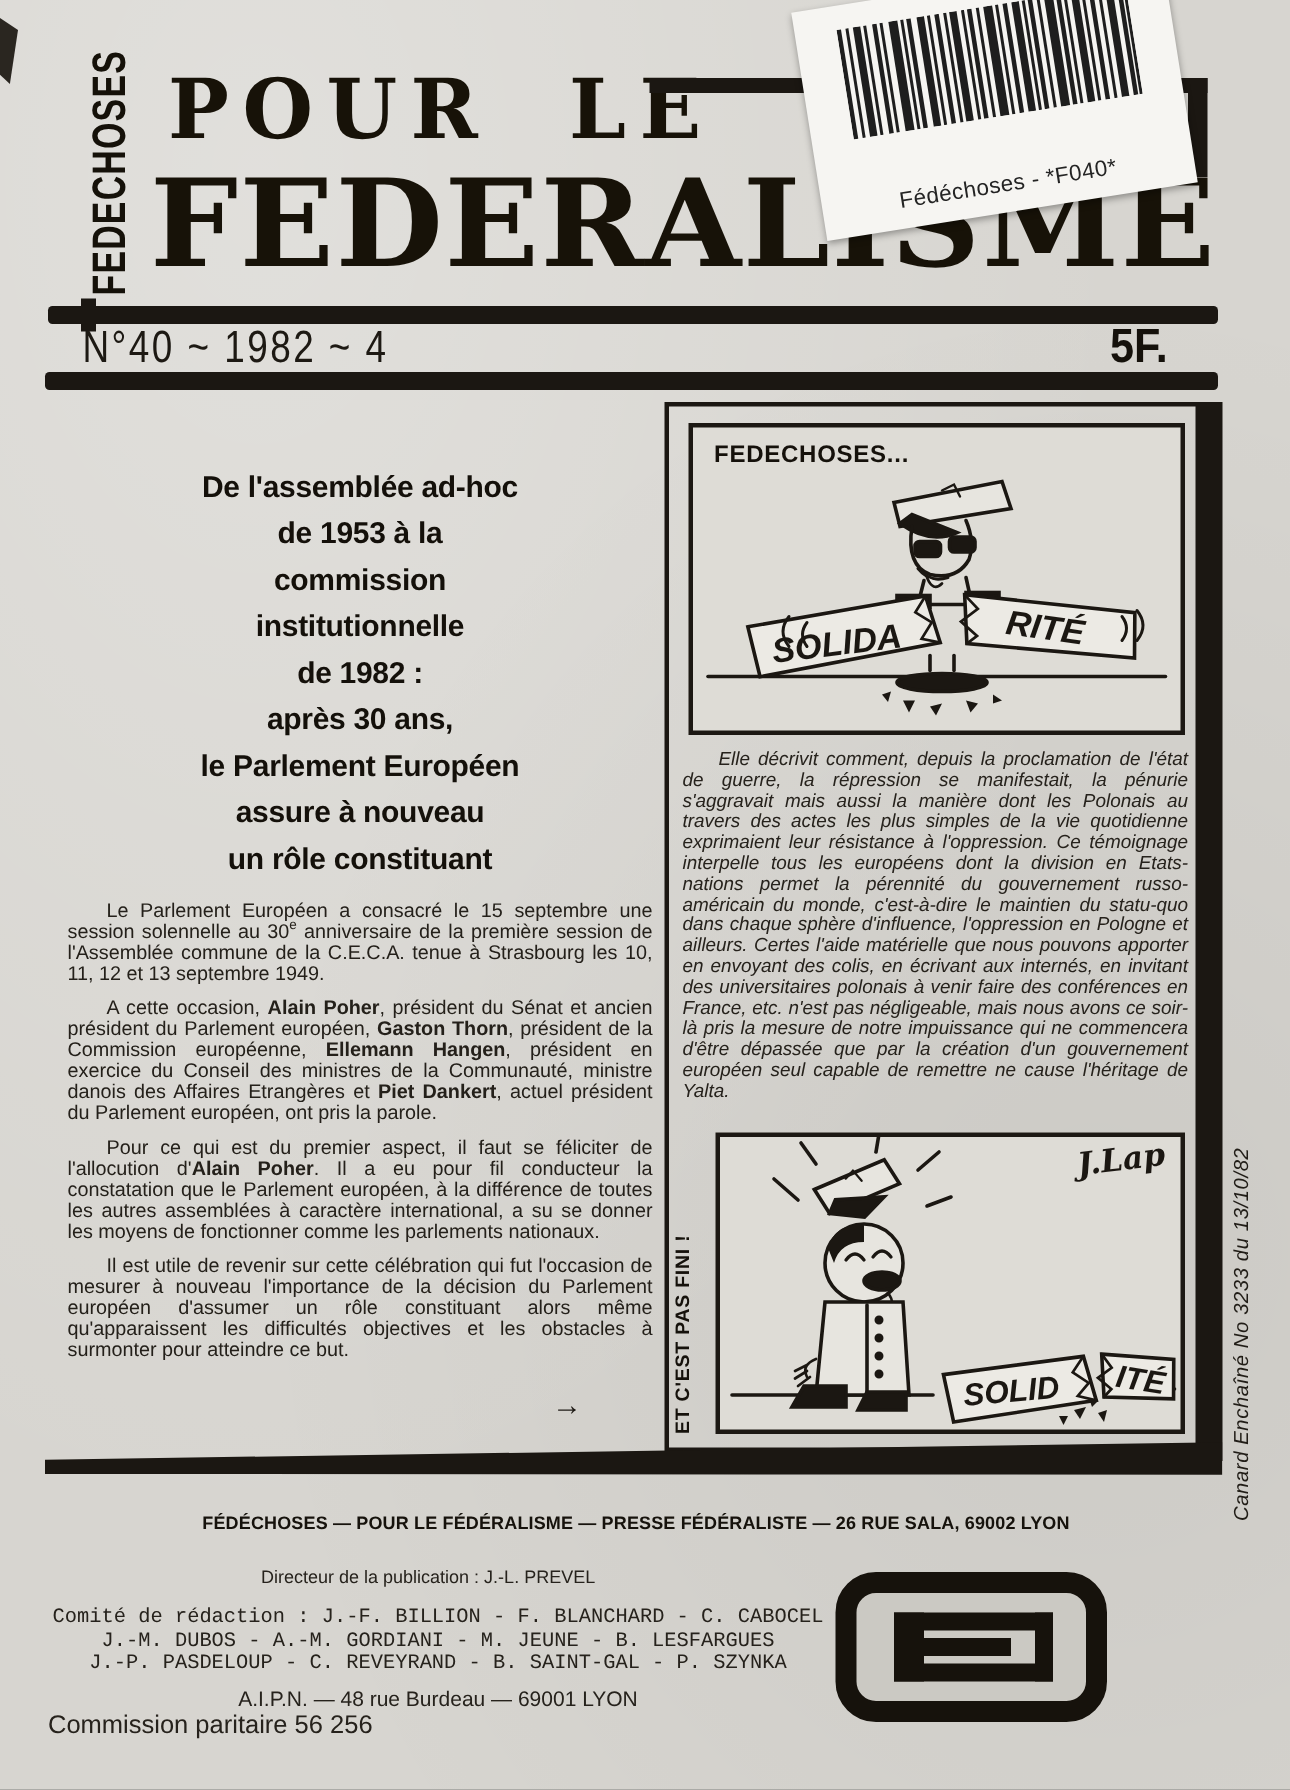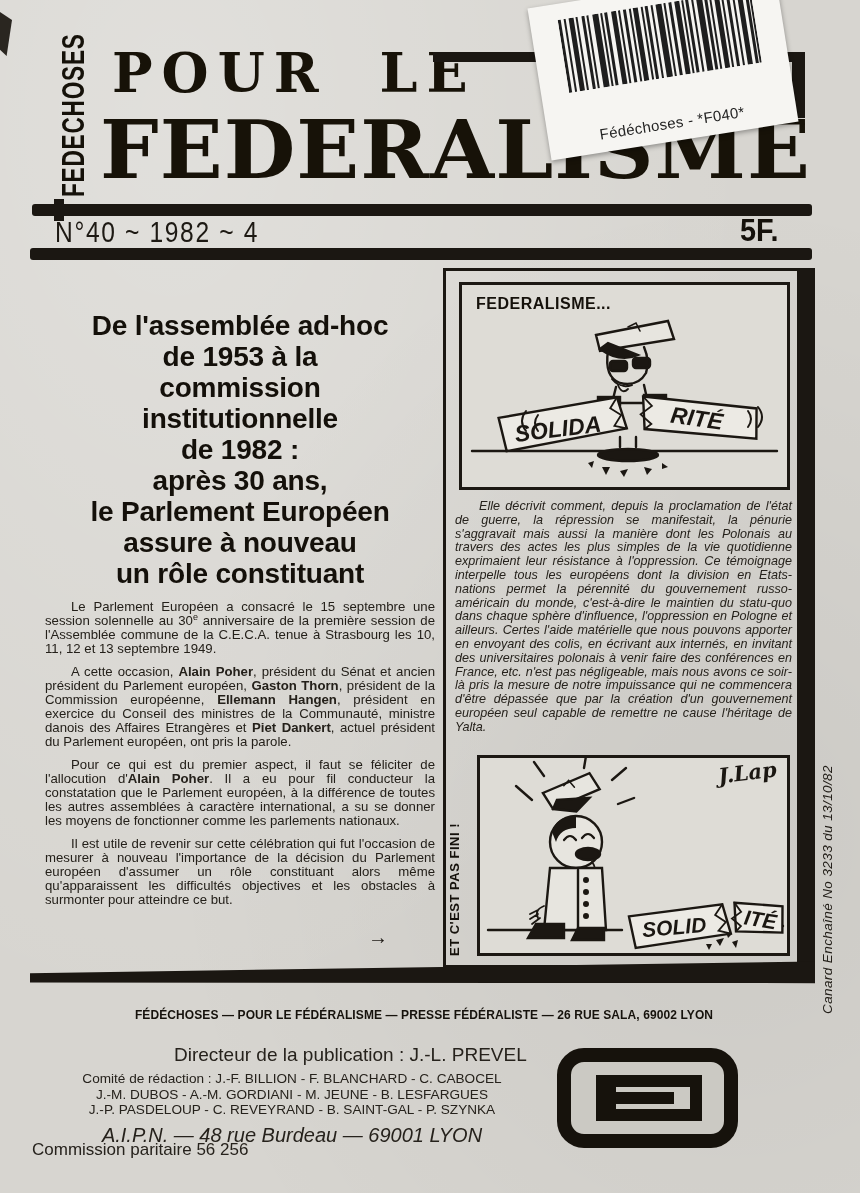"FEDERALISME..." div.cartoon-caption { text: FEDERALISME -> FEDECHOSES }
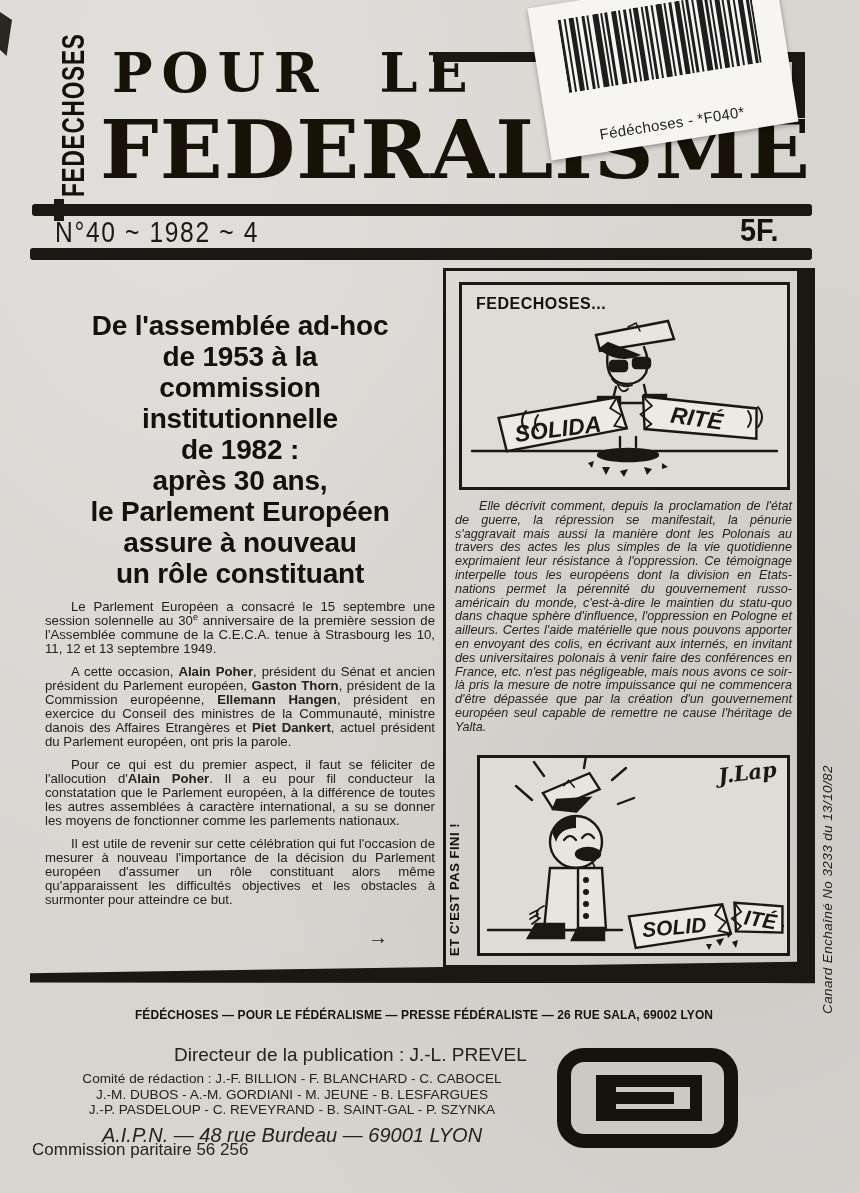"De l'assemblée ad-hoc" .headline { font-size: 28px -> 20px }
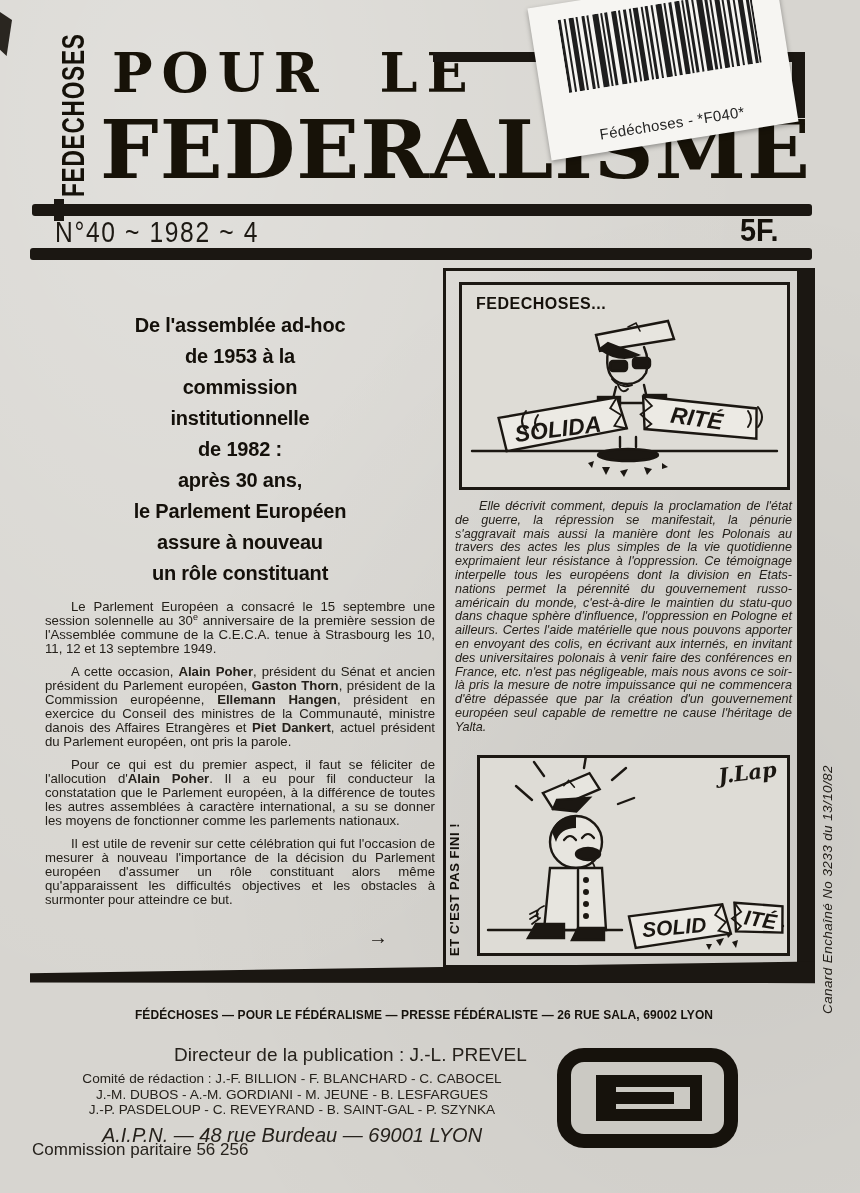"Directeur de la publication :" .director-line { font-size: 19px -> 12px }
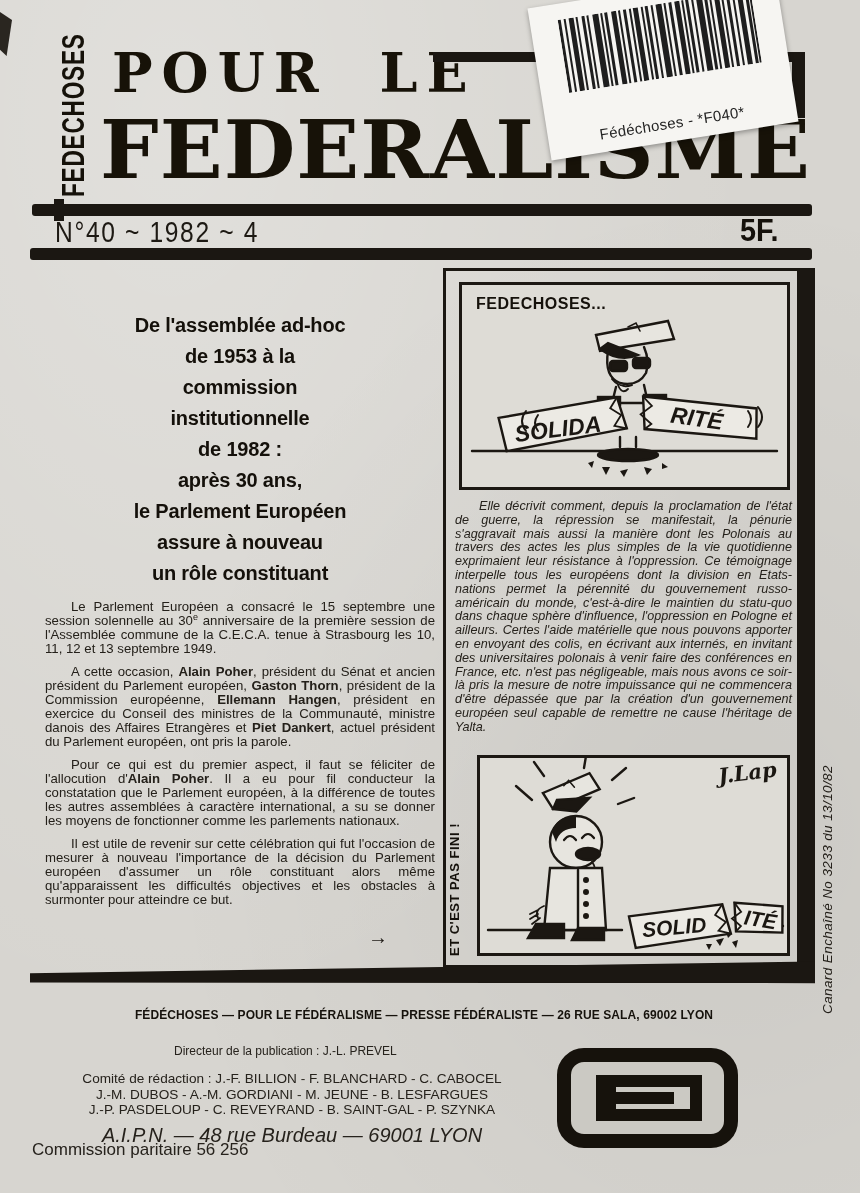"Comité de rédaction : J.-F." .committee { font-family: none -> Liberation Mono, monospace }
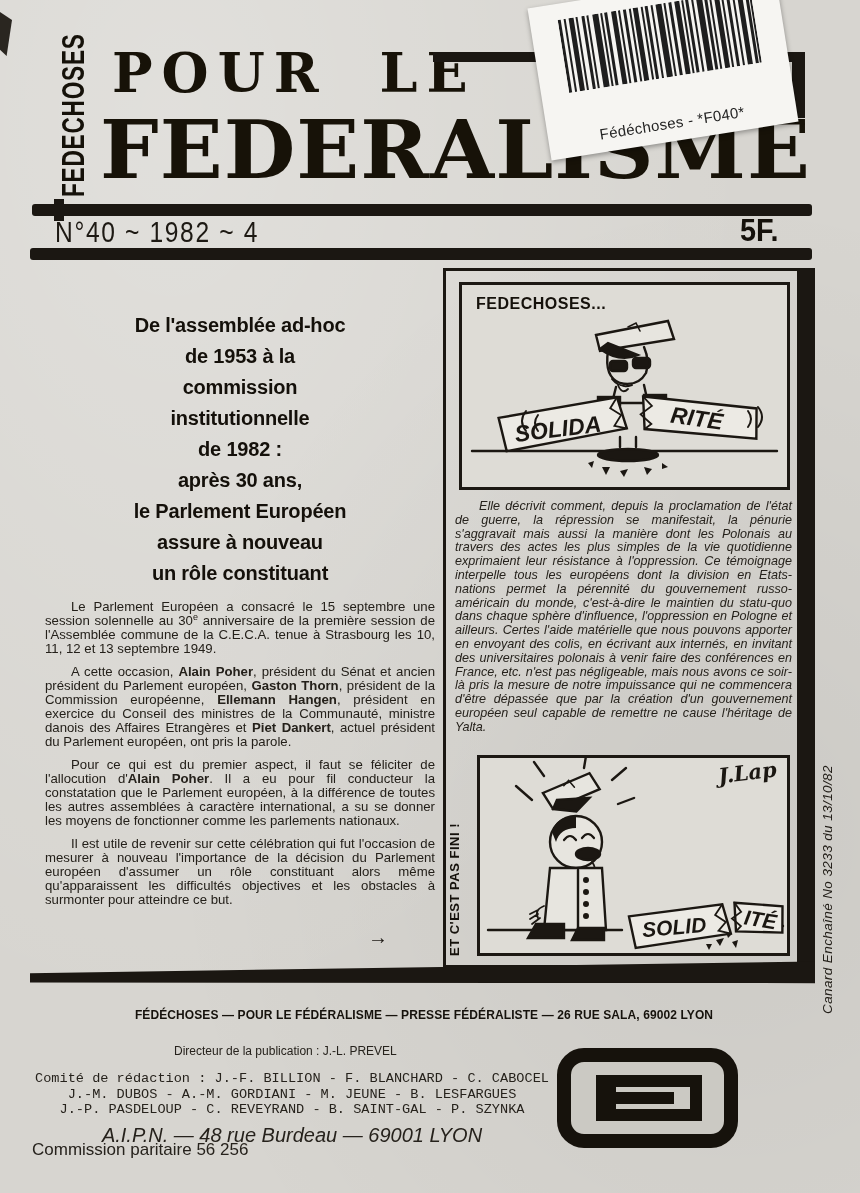"A.I.P.N. — 48 rue Burdeau" .aipn { font-size: 20px -> 14px; font-style: italic -> none }
